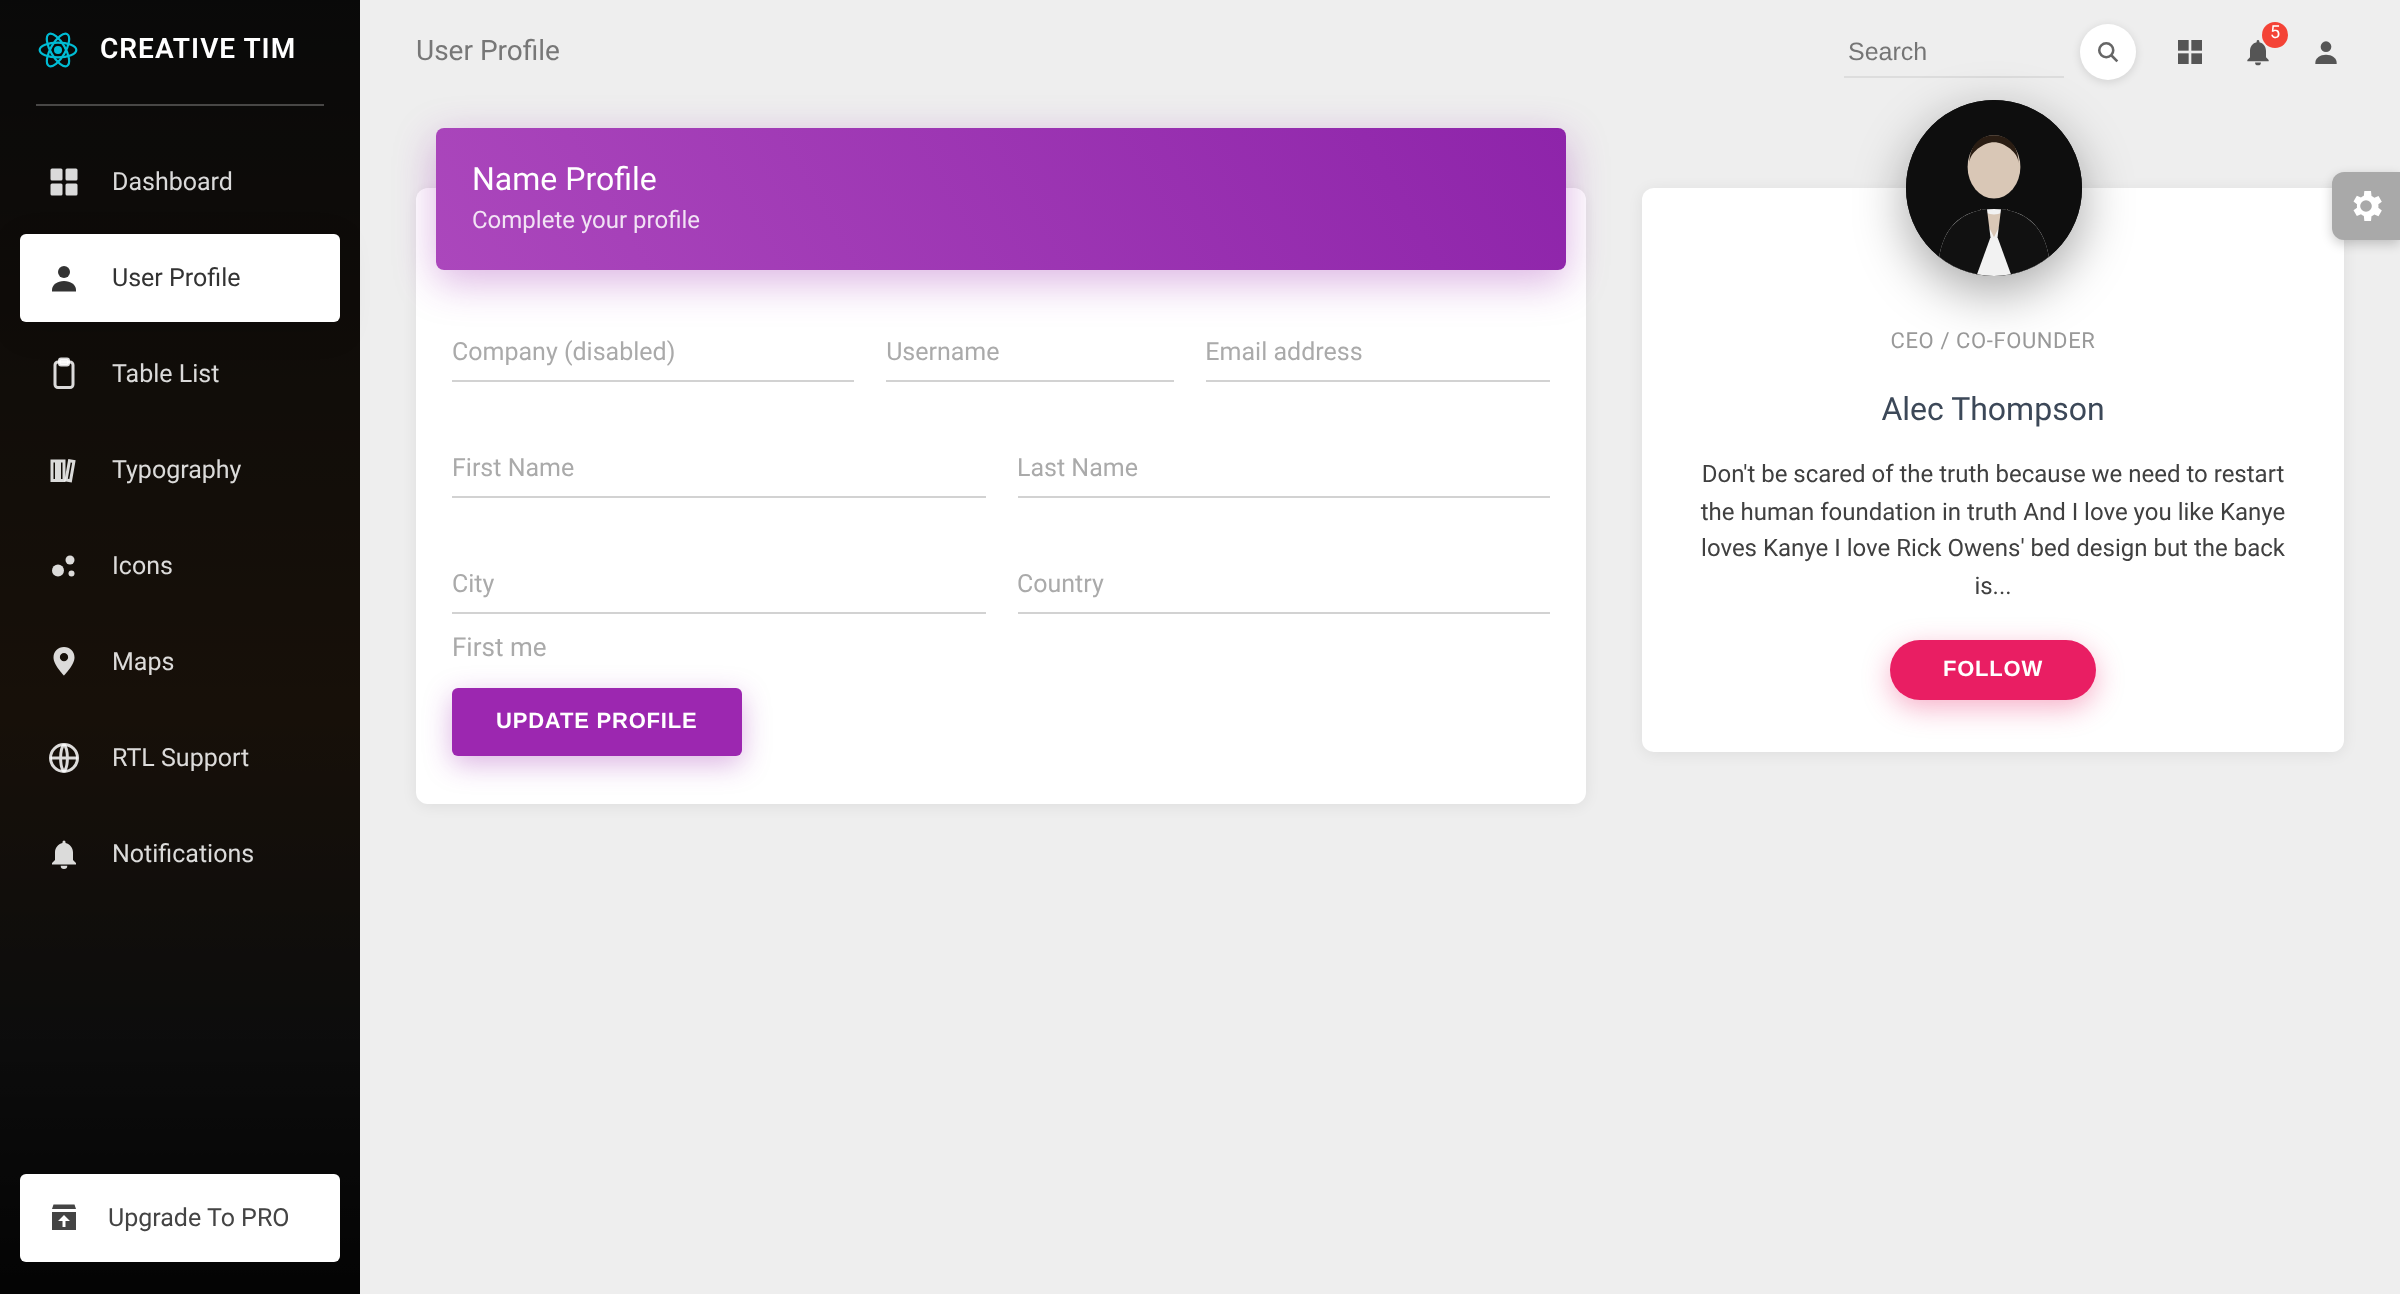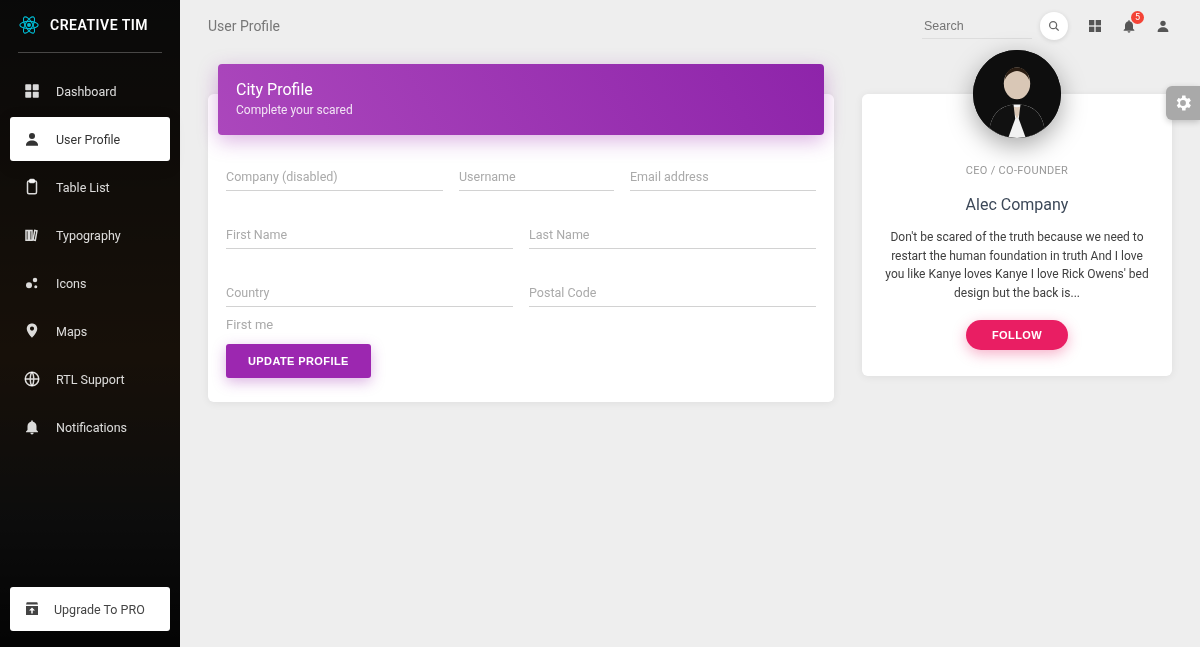"City Profile" h3 { text: City -> Name }
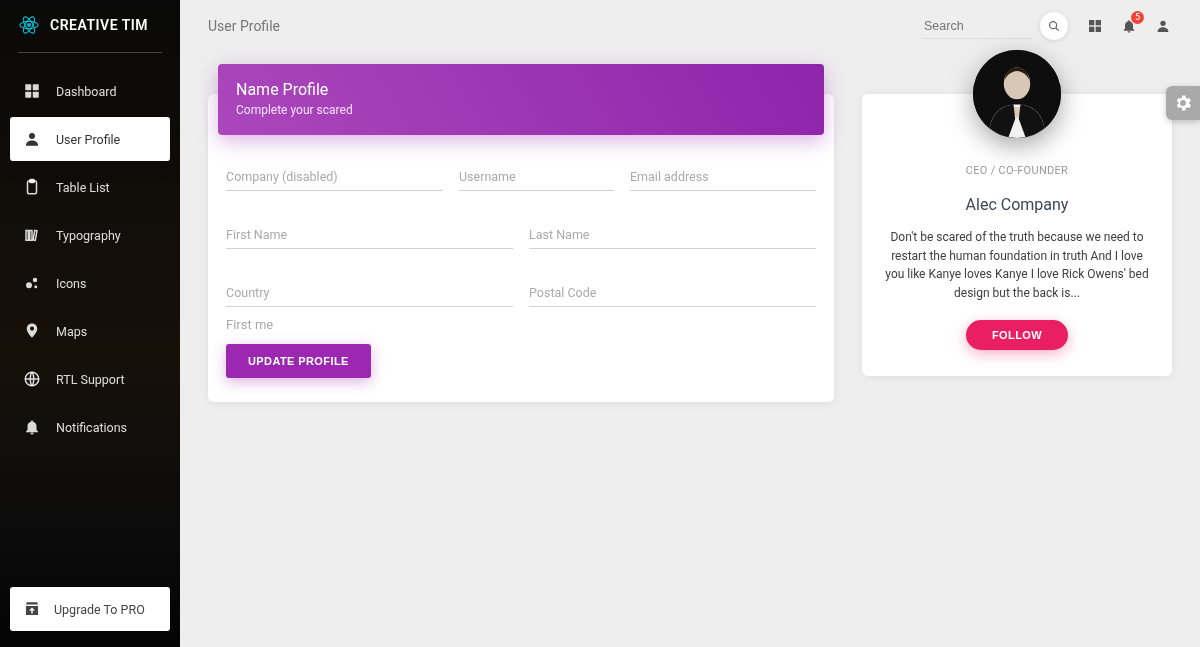"Complete your scared" p { text: scared -> profile }
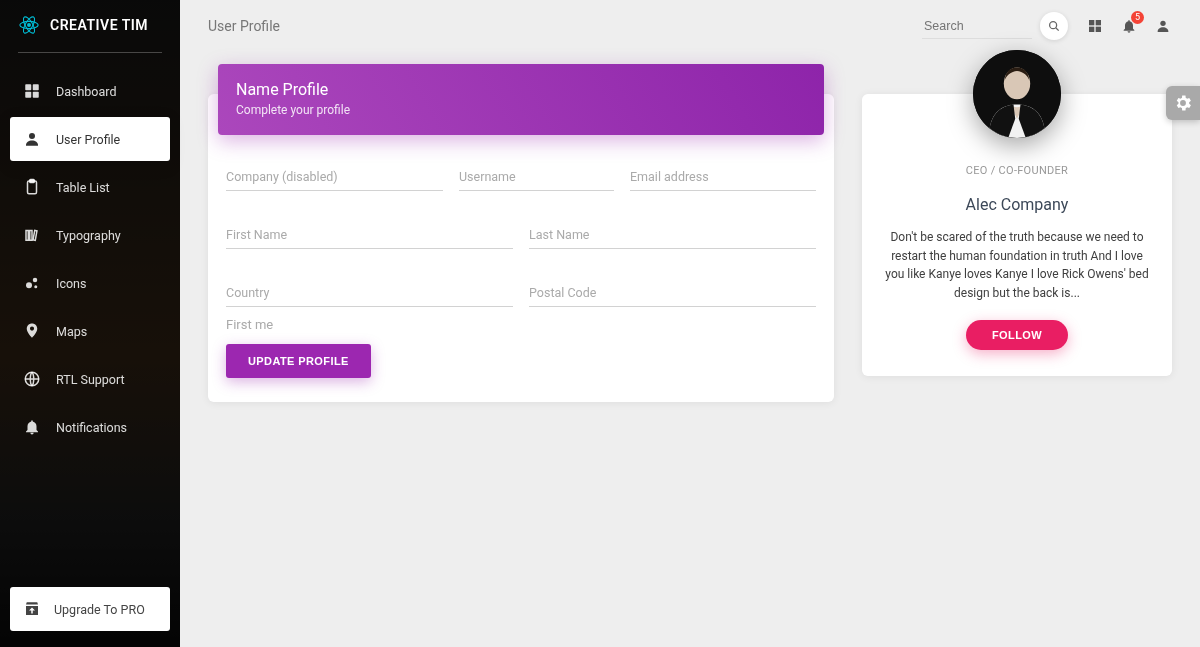"CEO / CO-FOUNDER" .profile-card-wrap { width: 310px -> 351px }
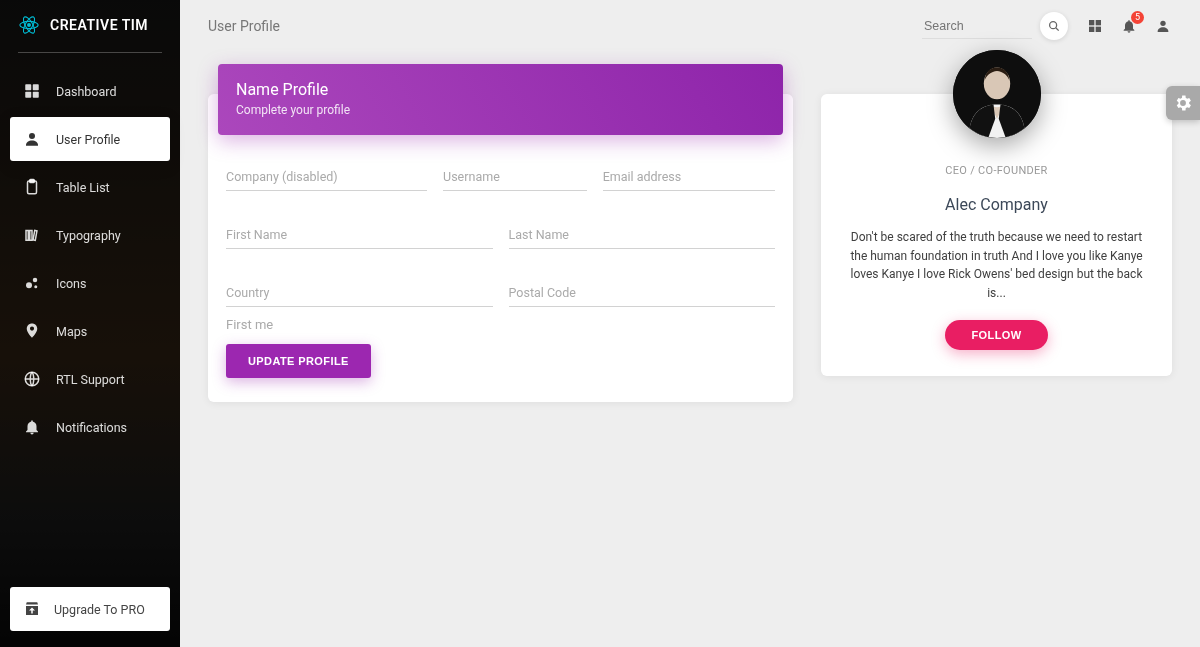"Alec Company" div.pname { text: Company -> Thompson }
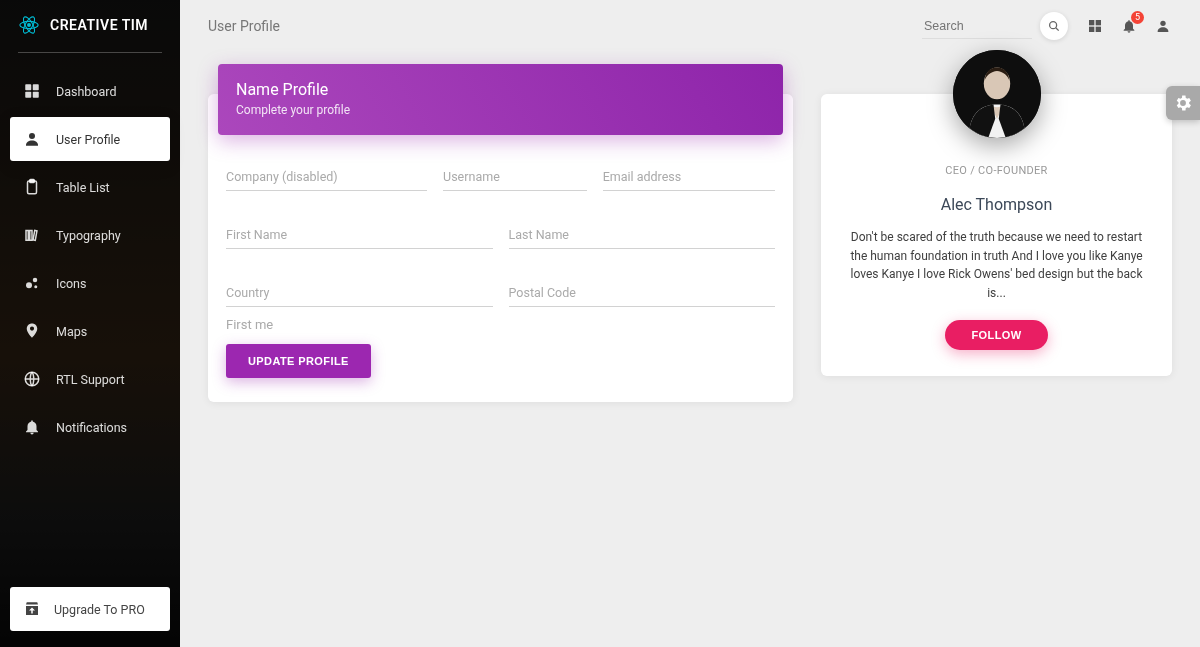"City" div.field { html: none -> <div><input></div> }
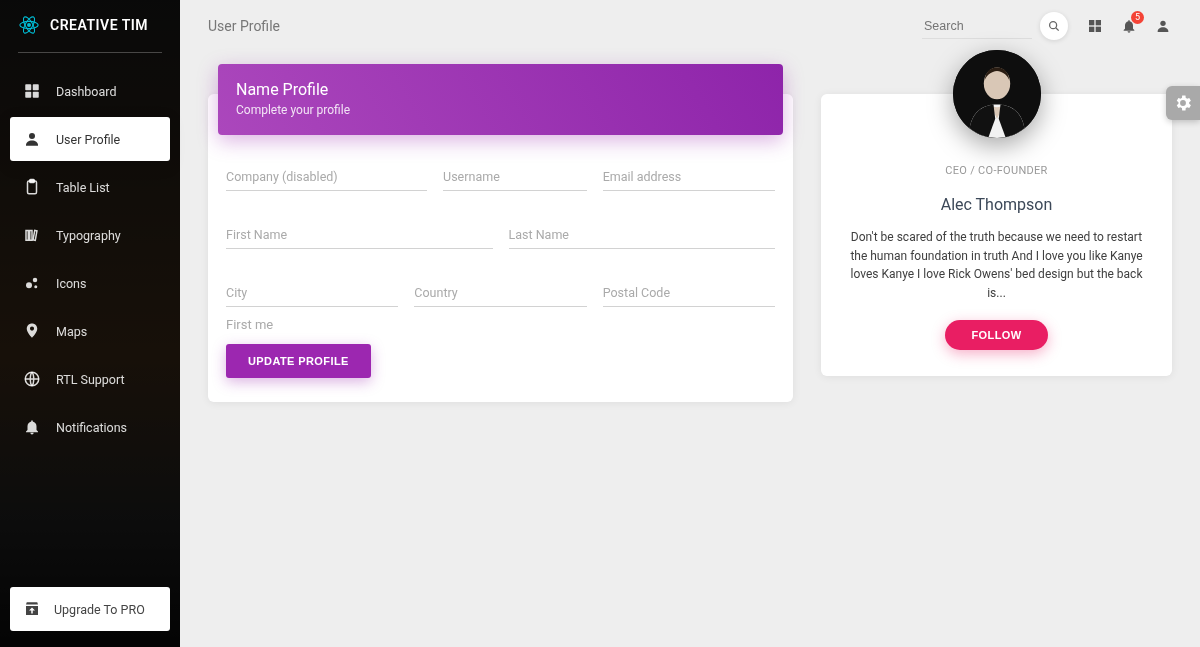"Postal Code" div.field { html: <div><input></div> -> none }
